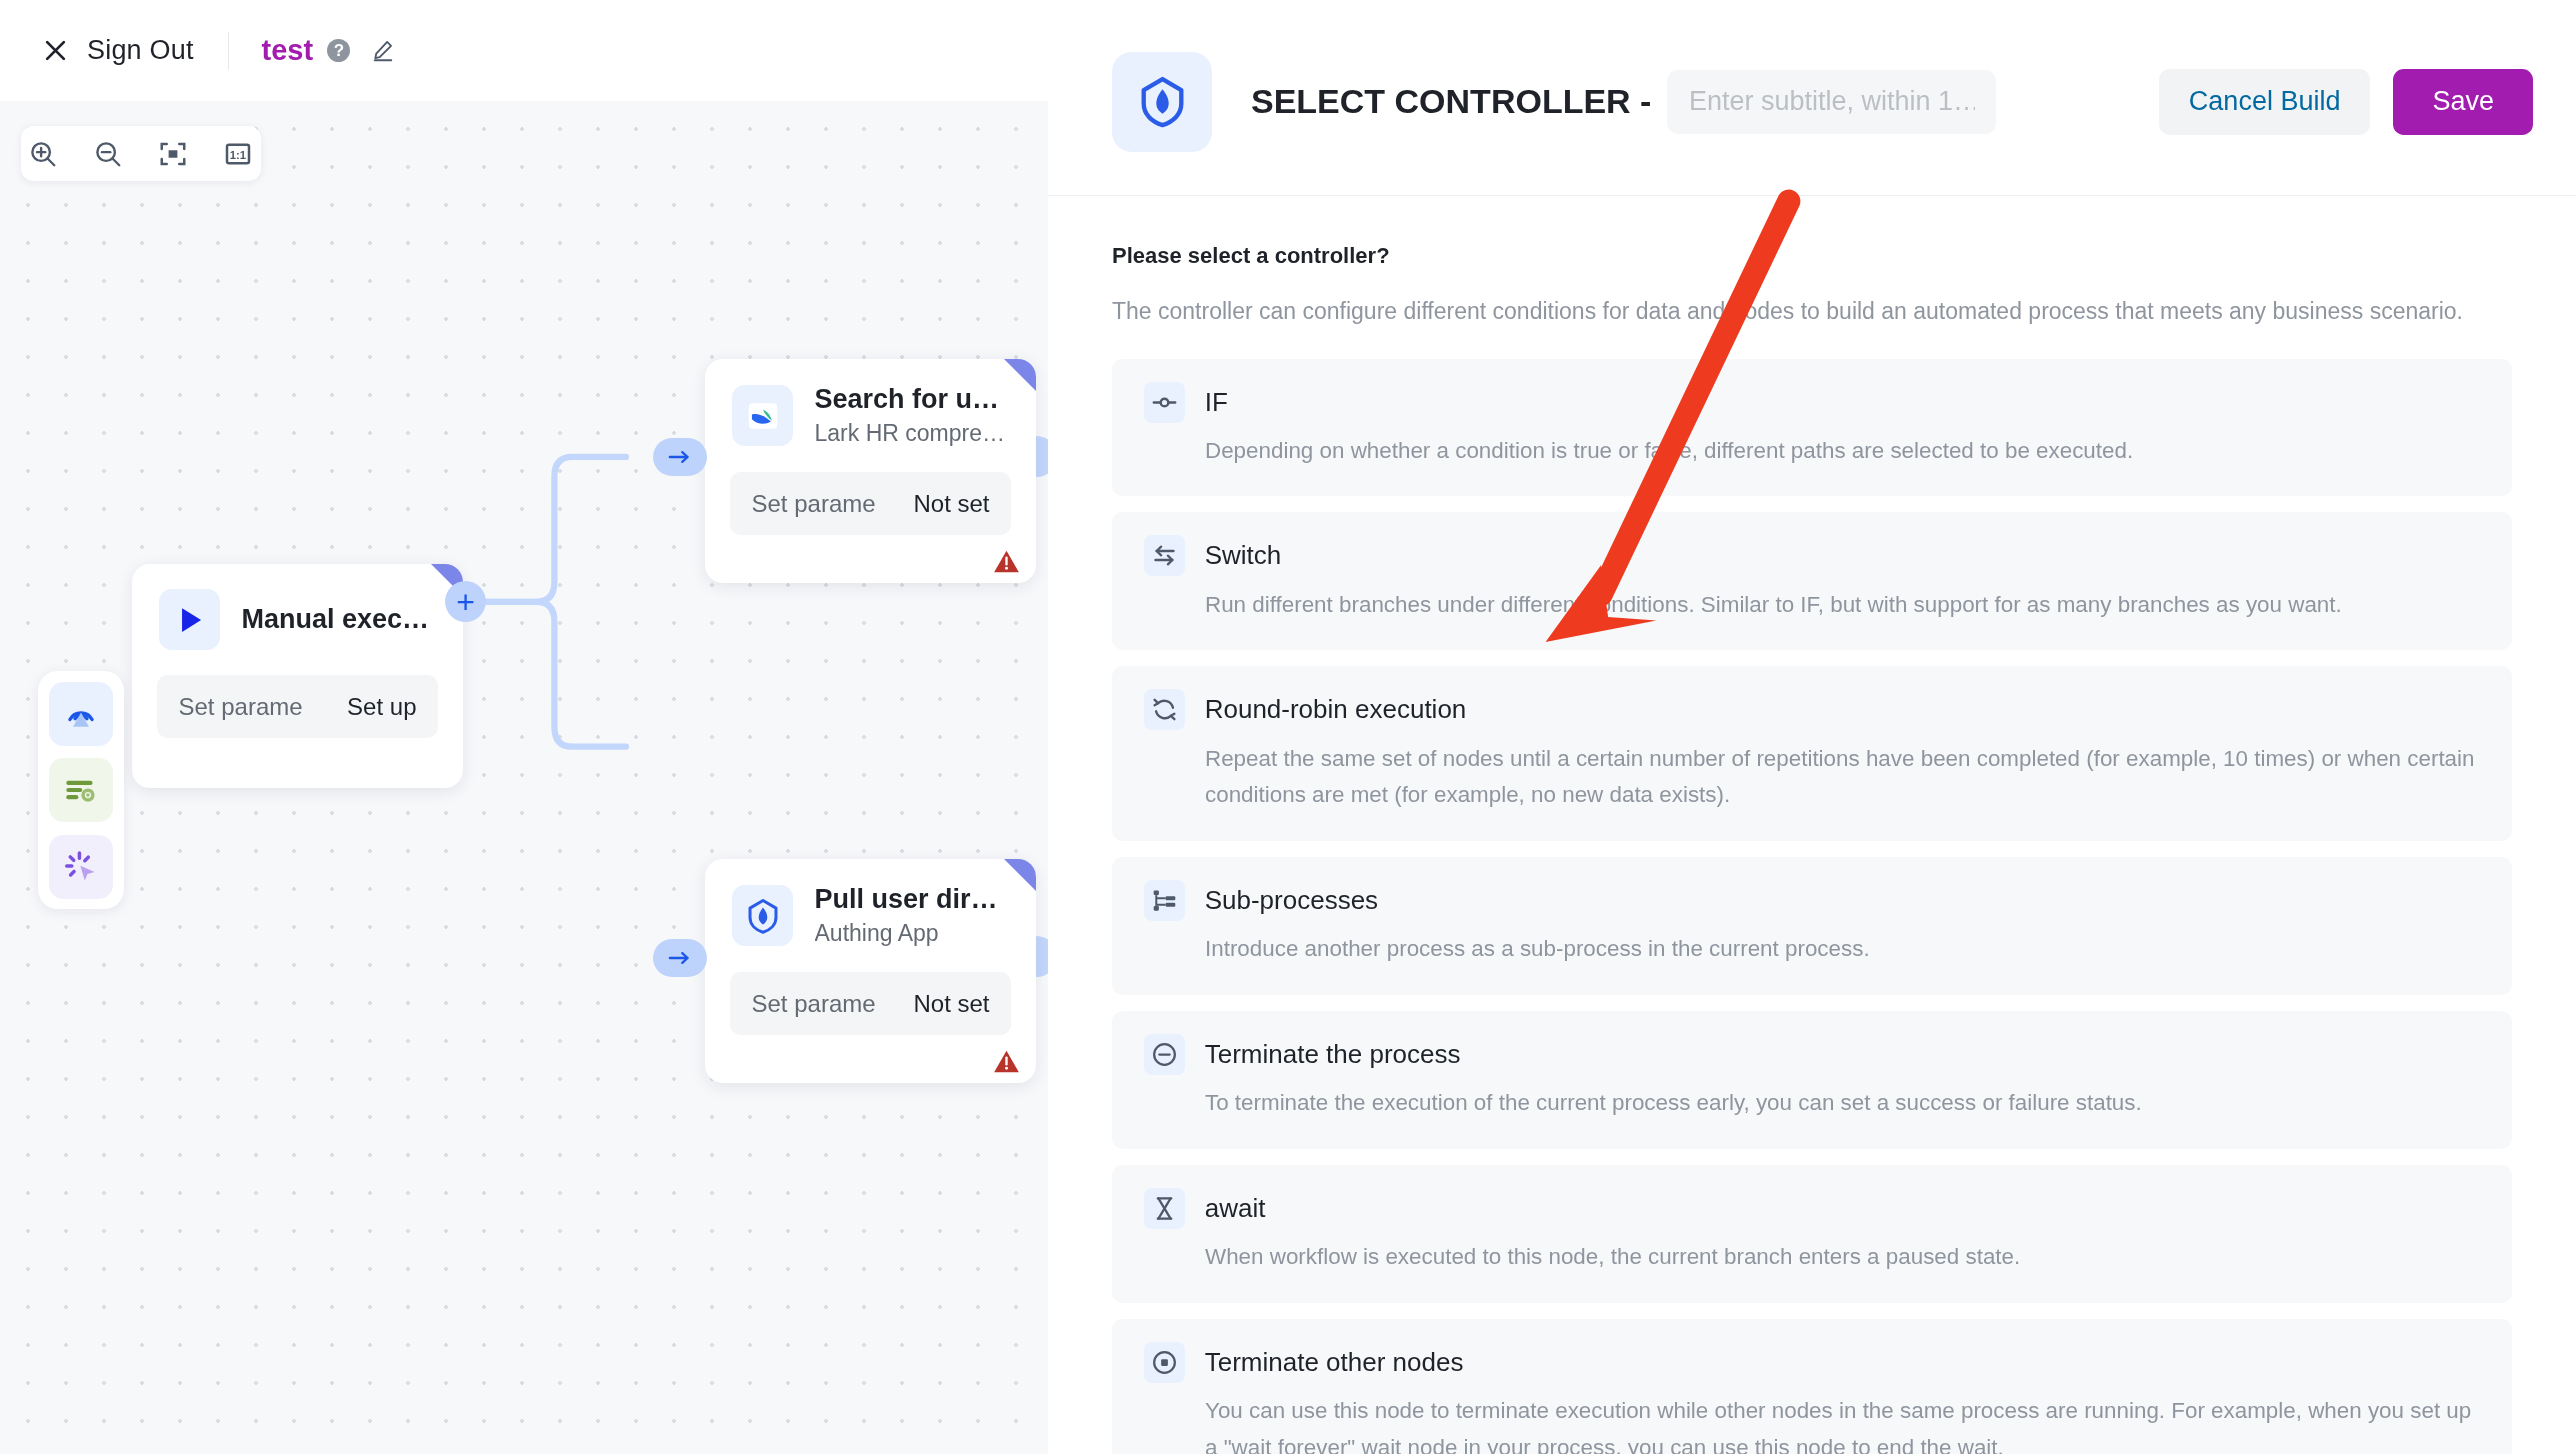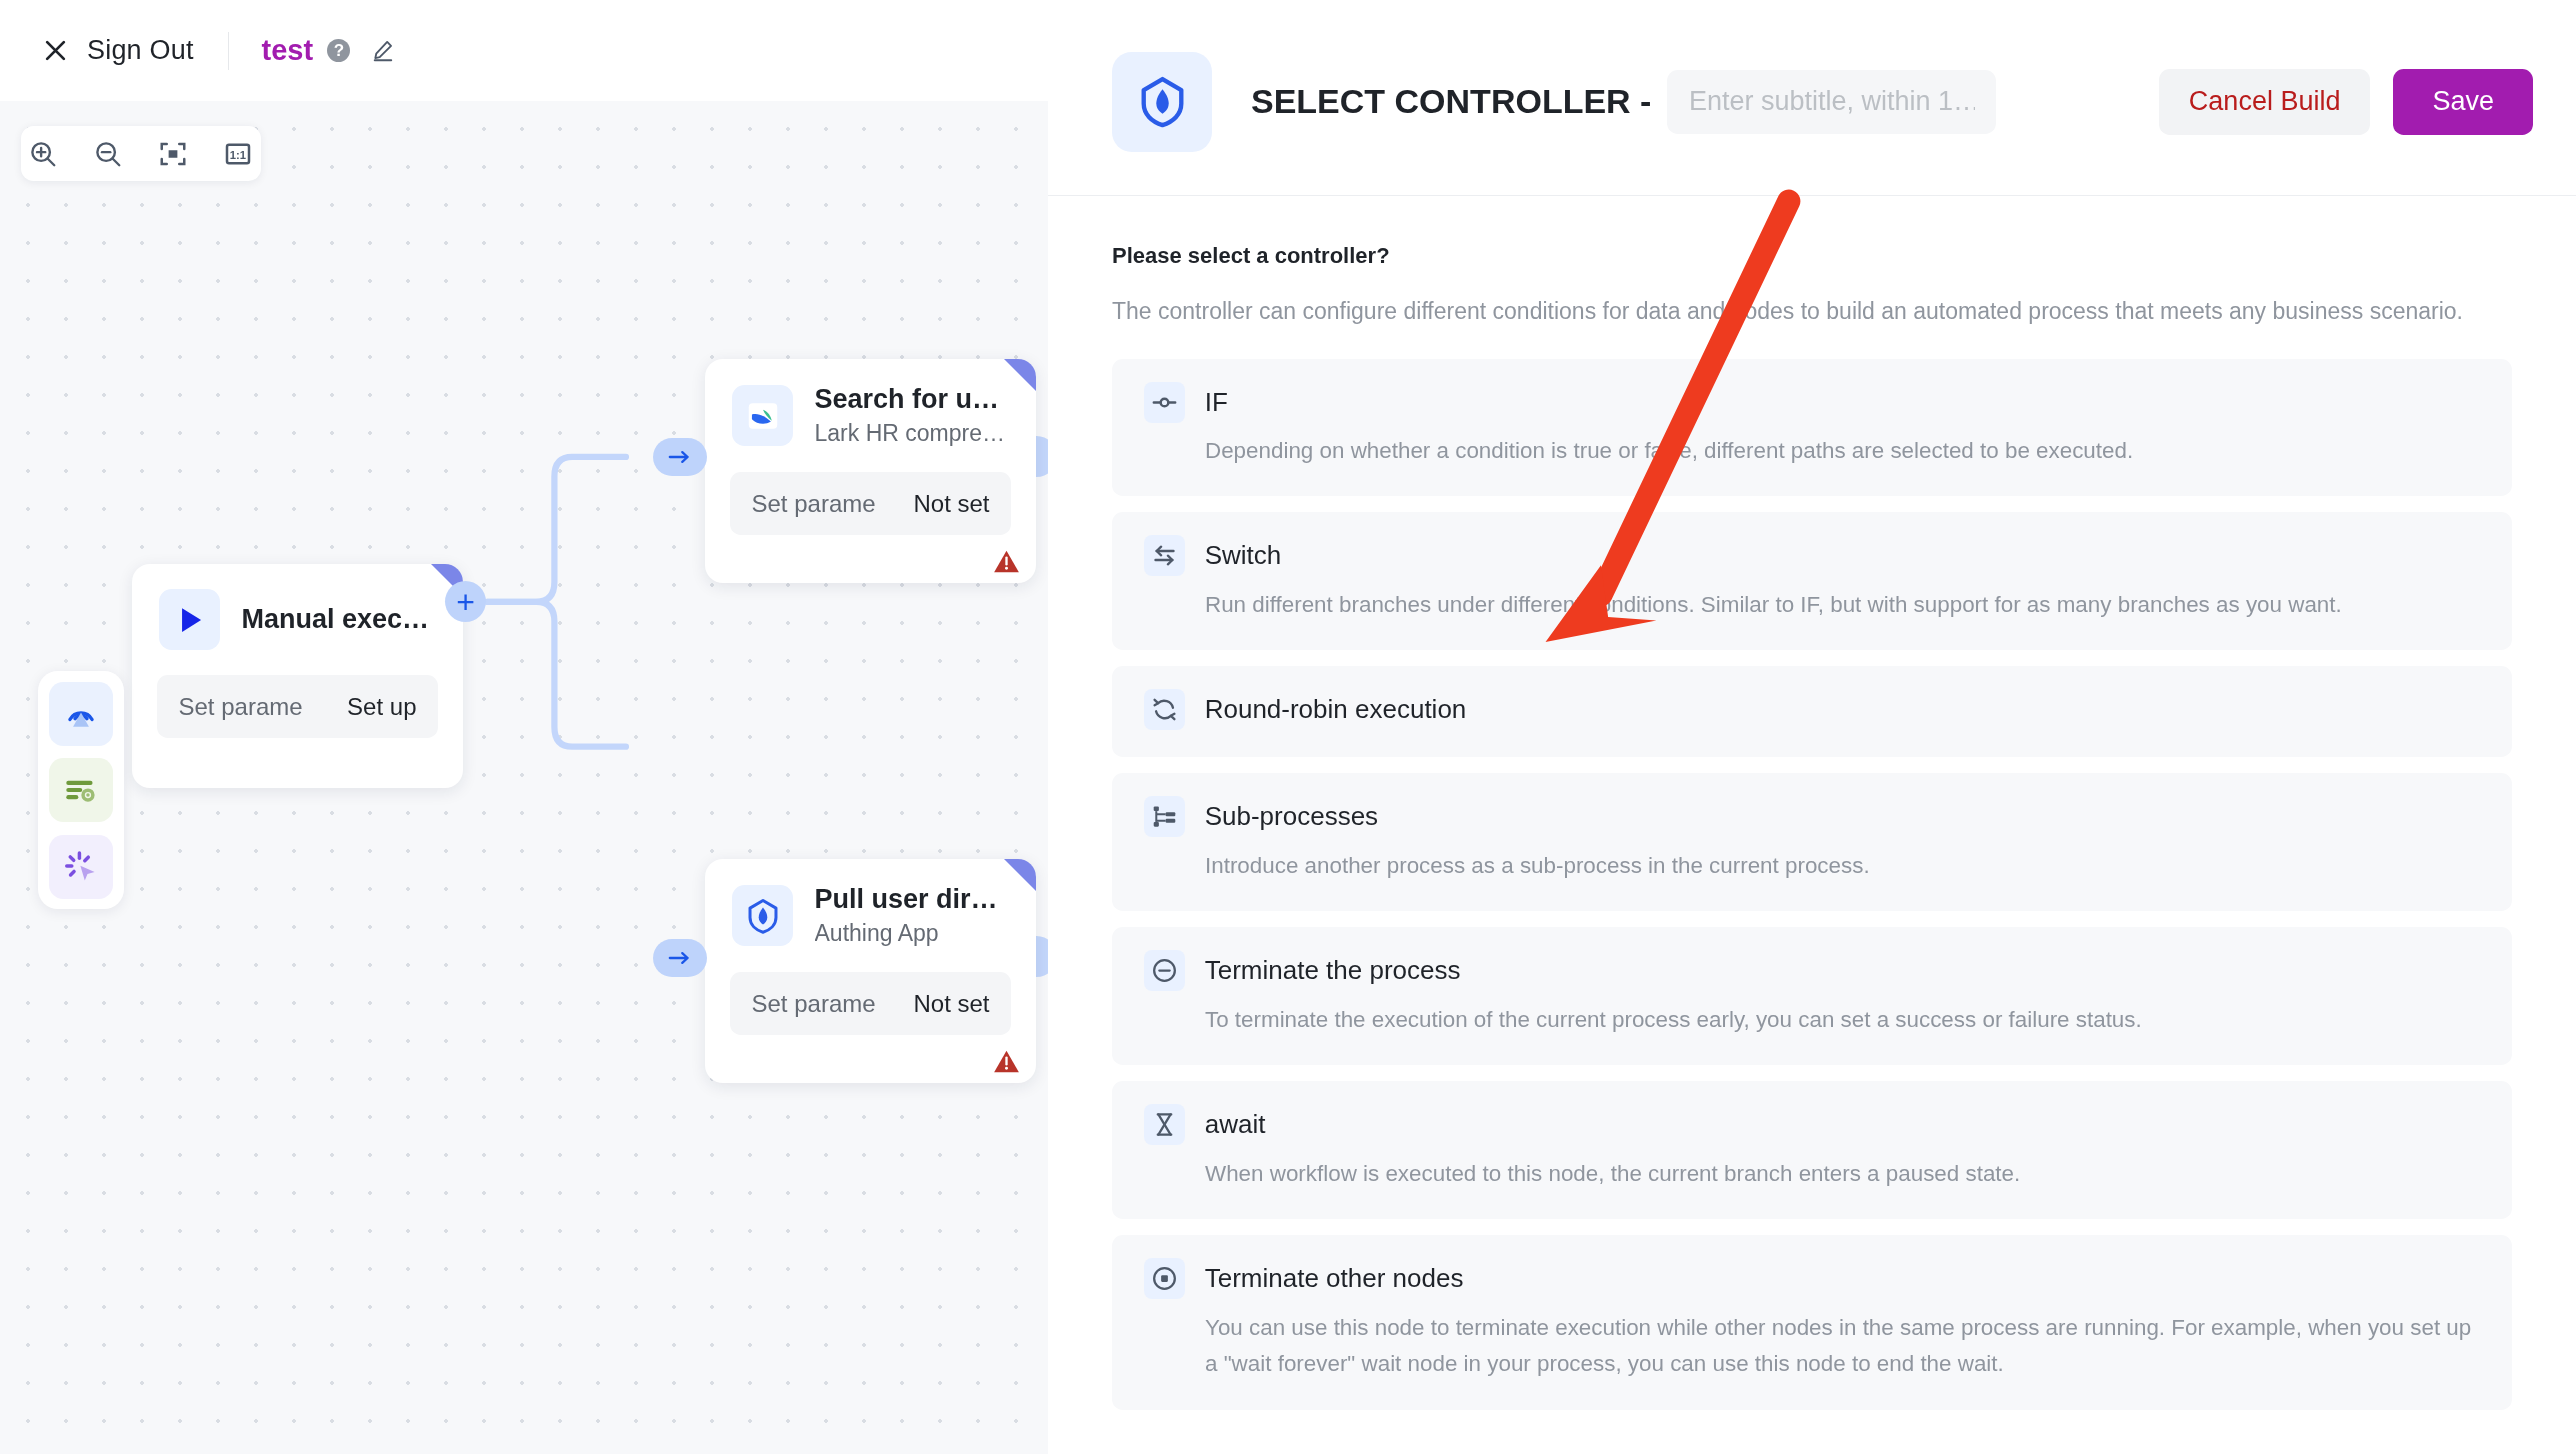"Cancel Build" .btn-cancel { color: #b91c1c -> #0369a1 }
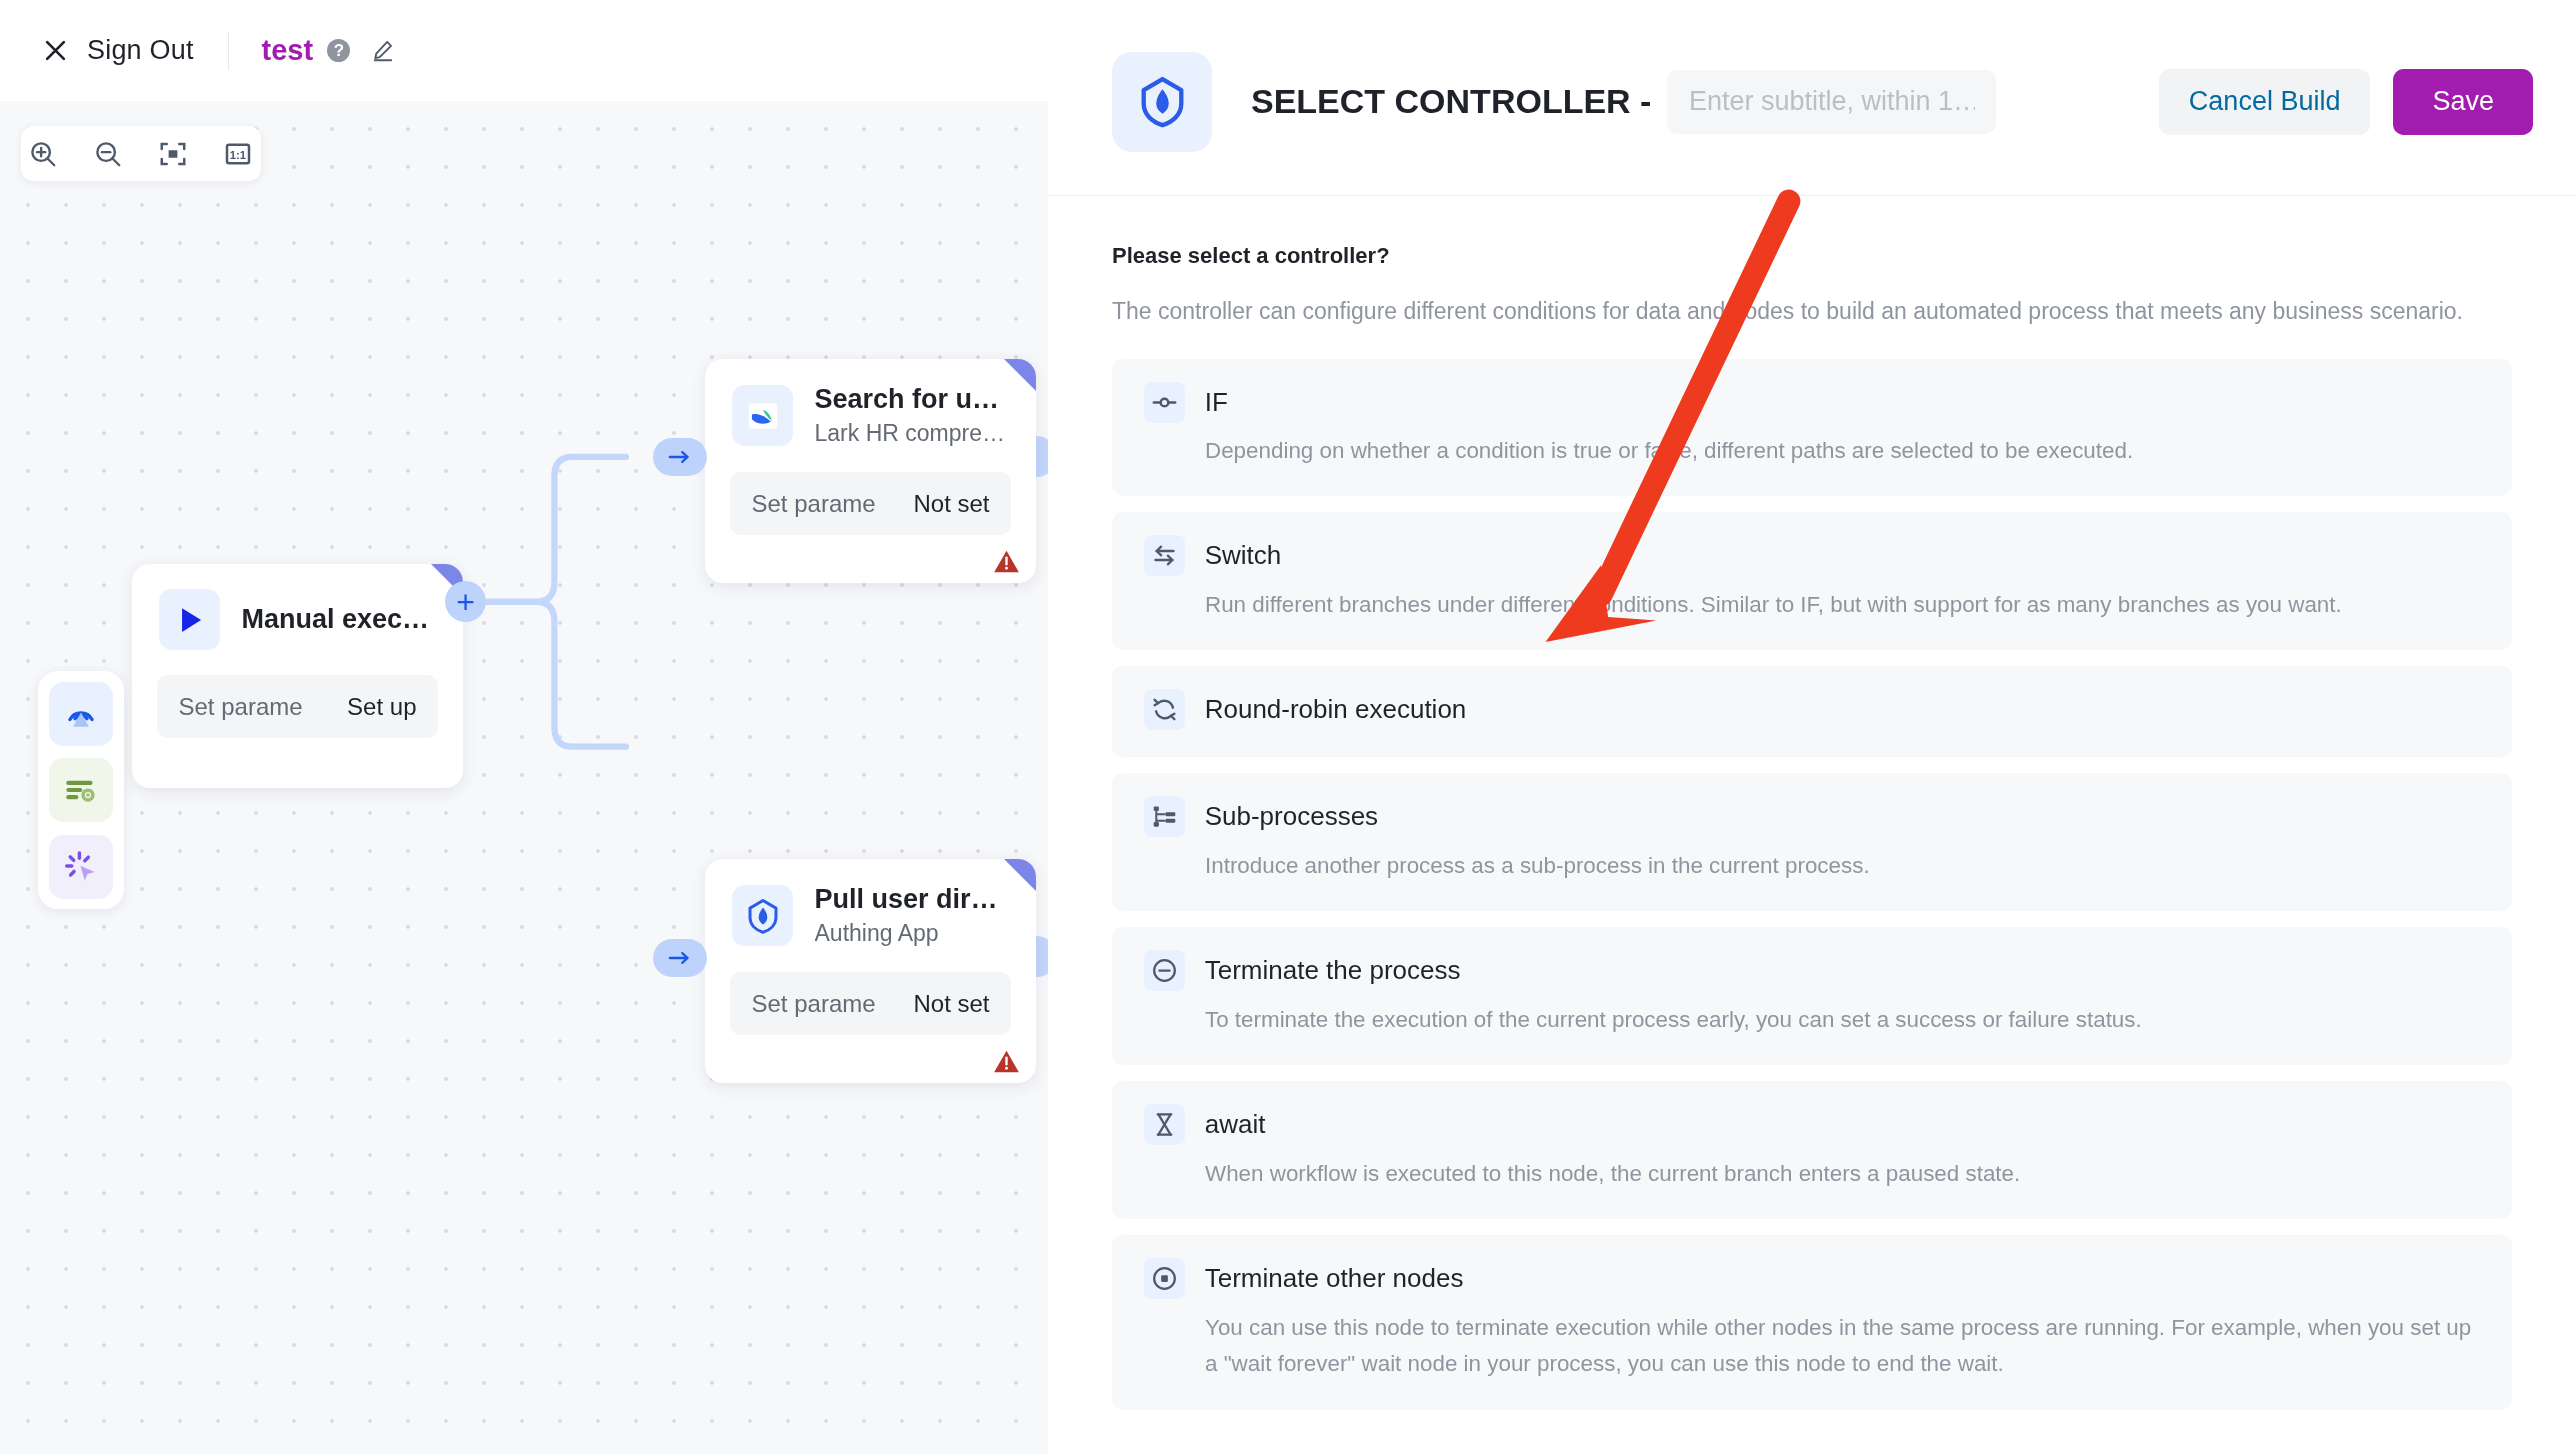"Repeat the same set of" div.ctrl-desc { html: none -> <div>Repeat the same set of nodes until a certain number of repetitions have been completed (for example, 10 times) or when certain conditions are met (for example, no new data exists).</div> }
